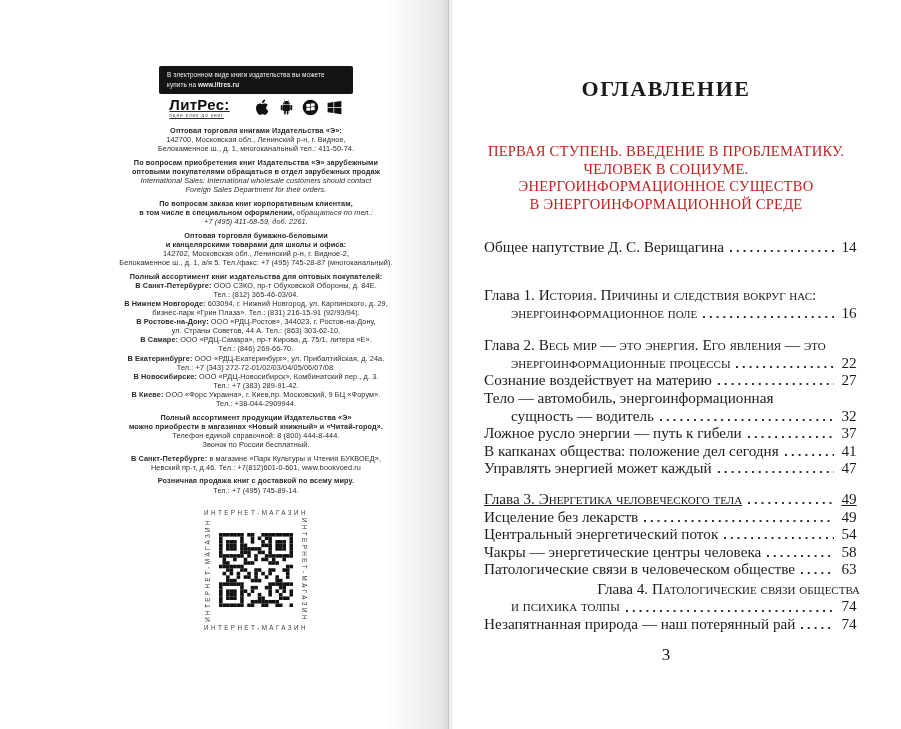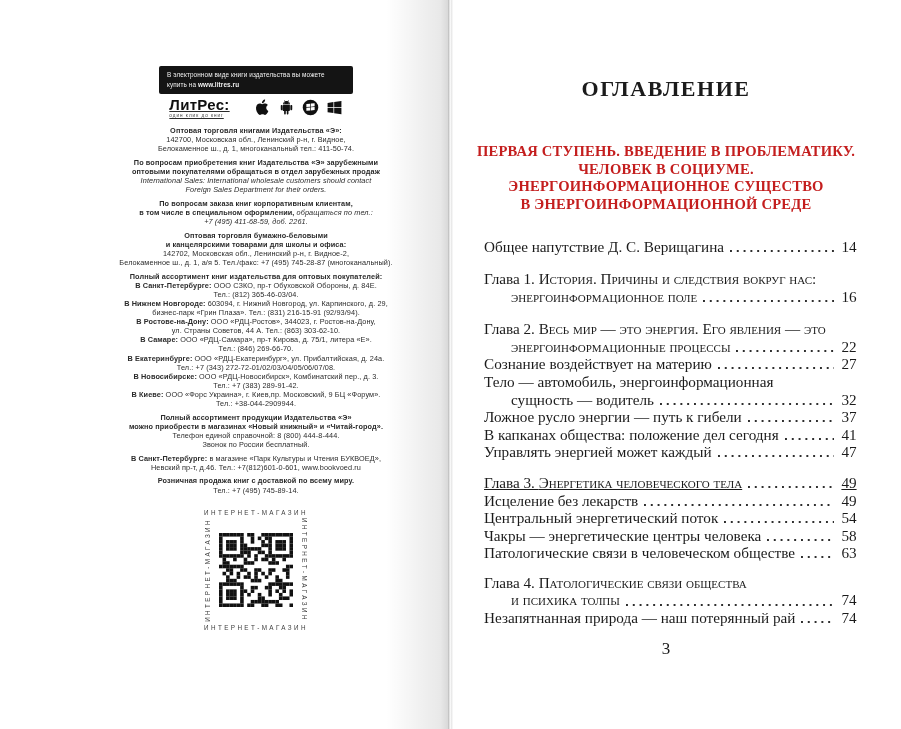"ПЕРВАЯ СТУПЕНЬ. ВВЕДЕНИЕ В ПРОБЛЕМАТИКУ." .section-heading { font-weight: bold -> normal }
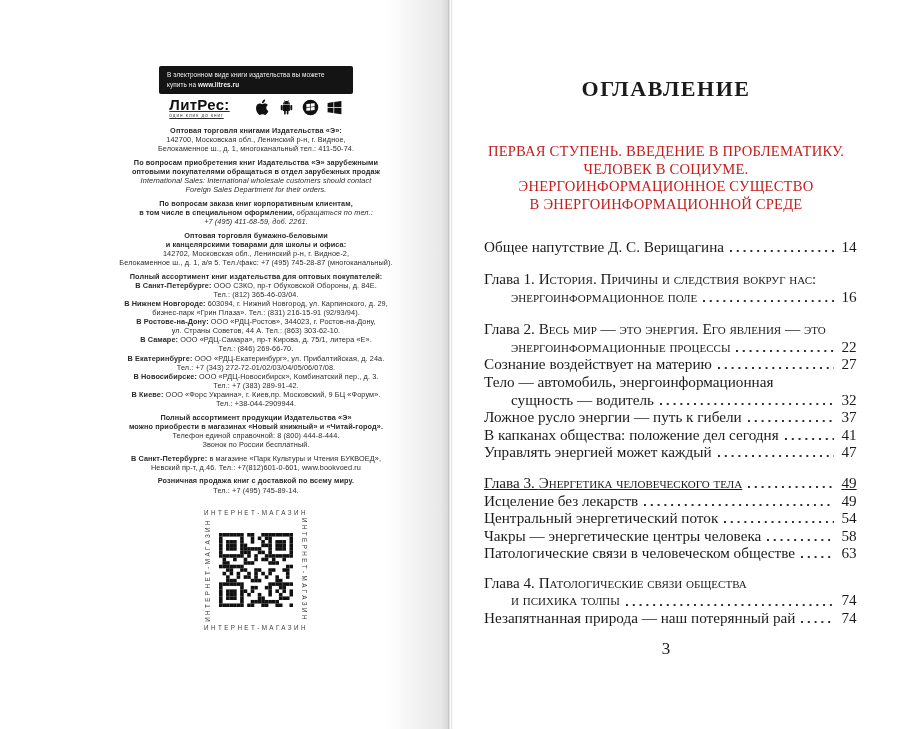"Глава 1. История. Причины и" div.toc-row { margin-top: 14px -> 30px }
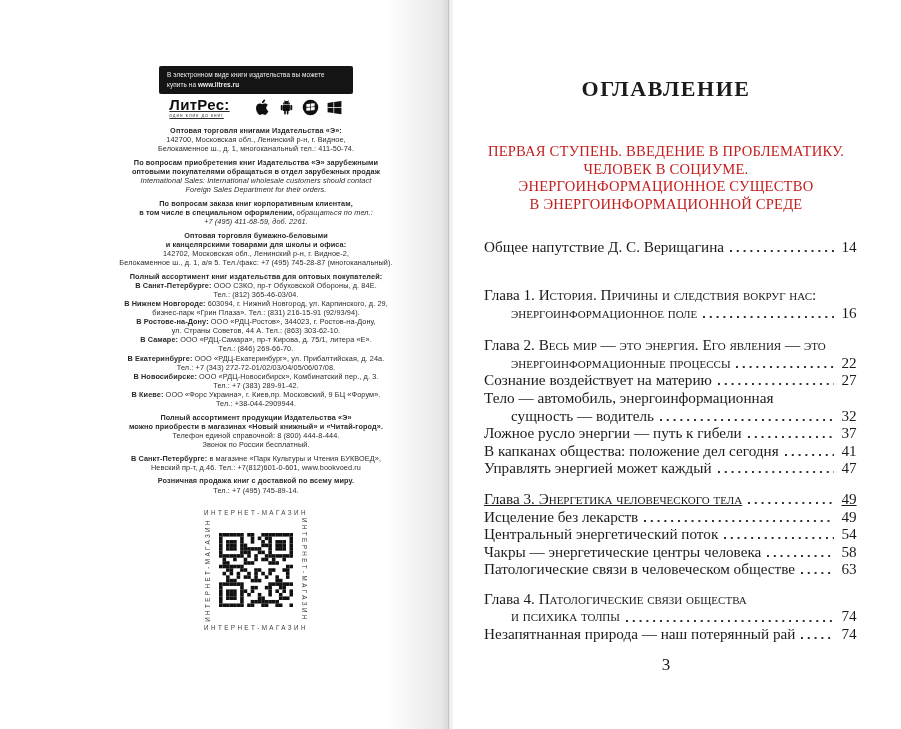"Глава 4. Патологические связи общества" div.toc-row { justify-content: none -> flex-end; margin-top: 12px -> 2px }
